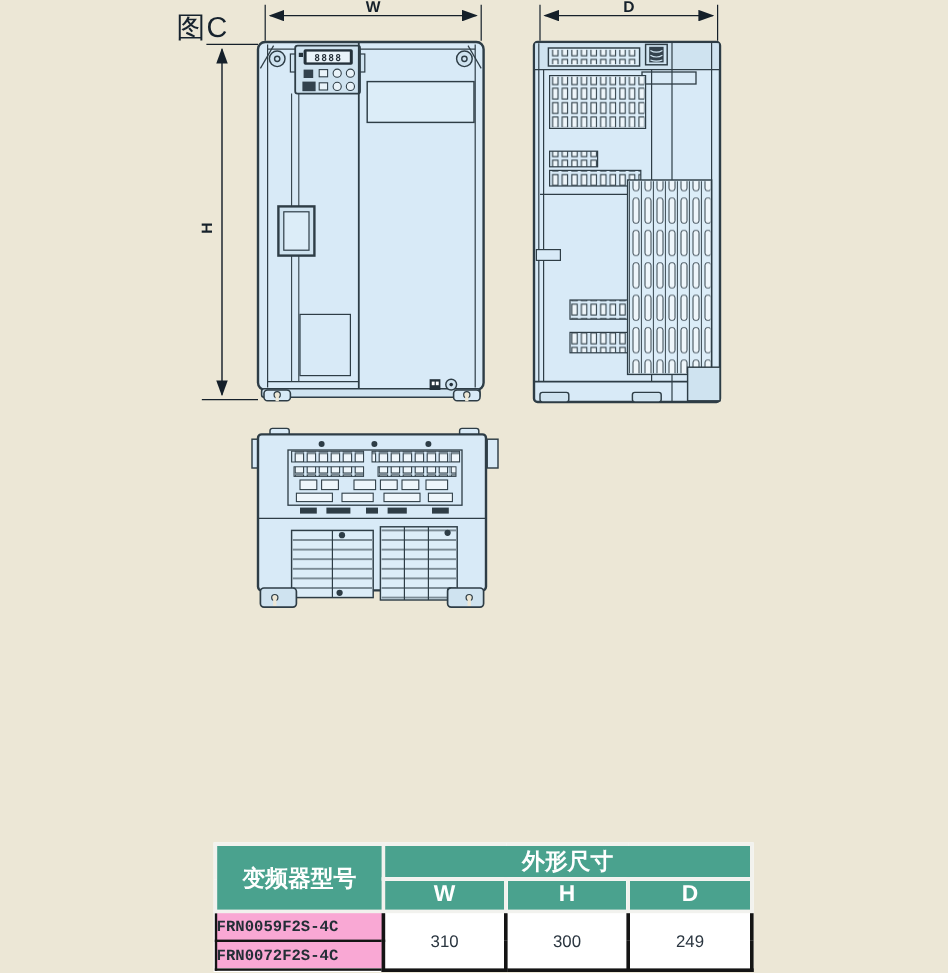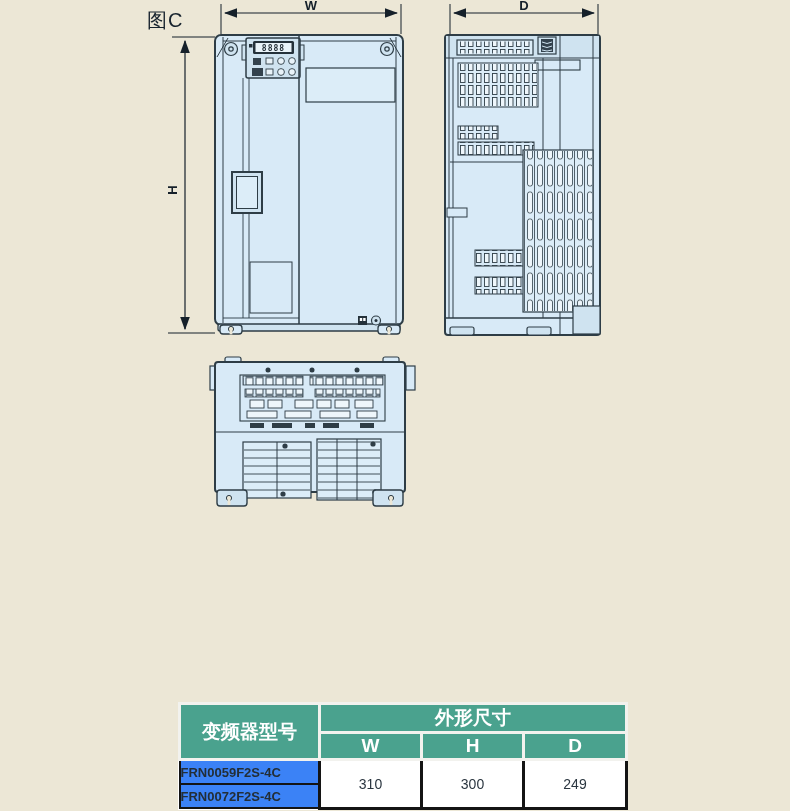"图C" .fig-label { font-size: 20px -> 24px }
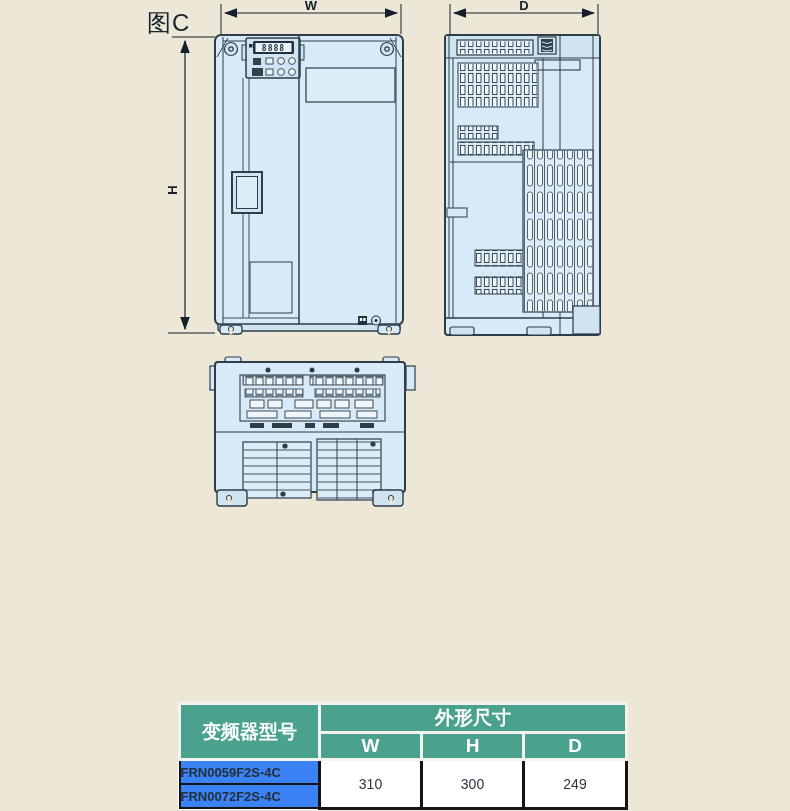"FRN0059F2S-4C" td.model { background: #3b82f6 -> #f9a8d4; font-family: none -> Liberation Mono, monospace }
